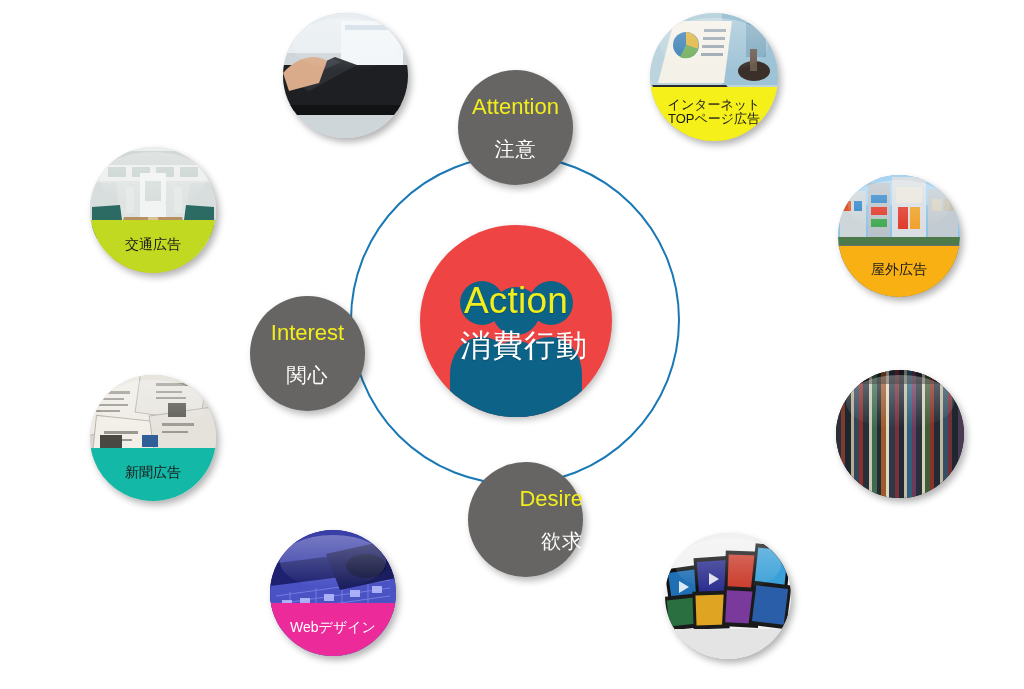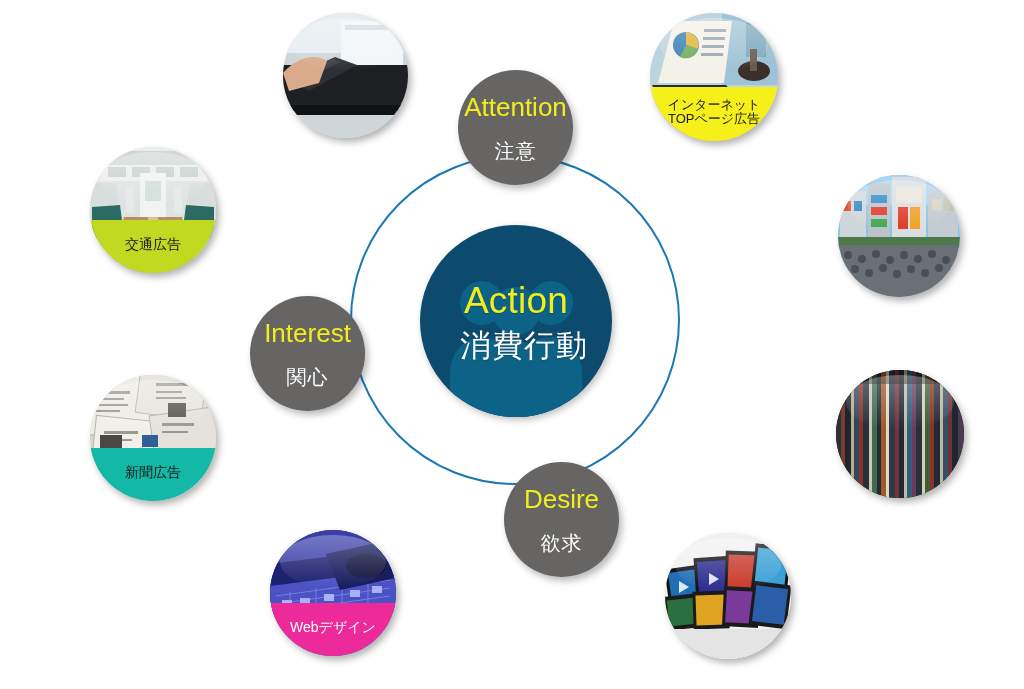"Attention" .stage-node .st-en { font-size: 26px -> 22px }
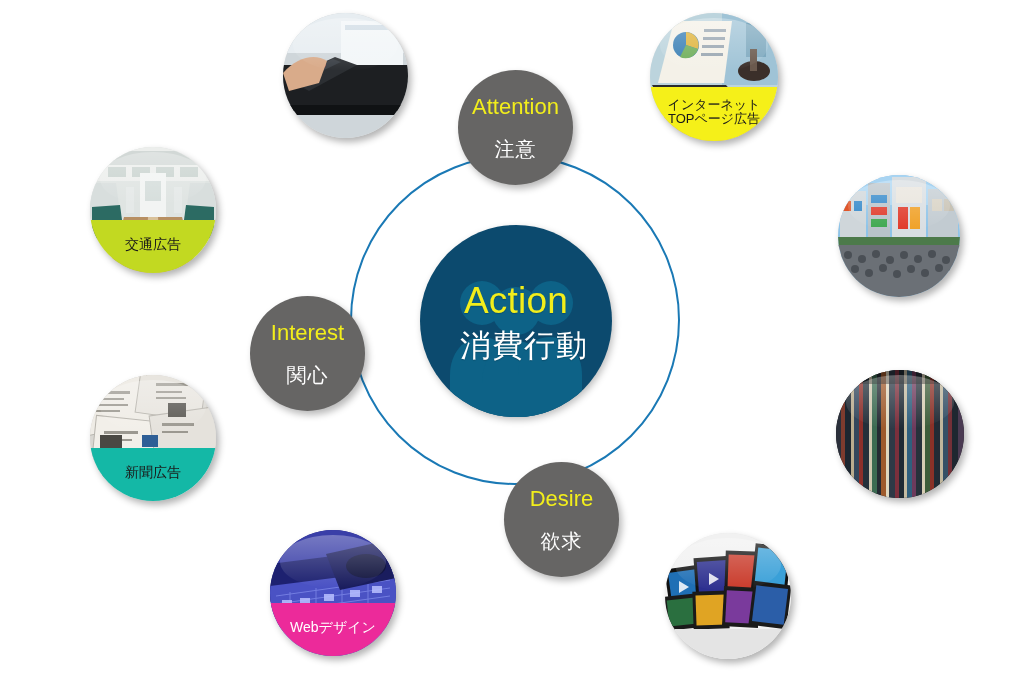"屋外広告" div.band { html: none -> <div> <span>屋外広告</span> </div> }
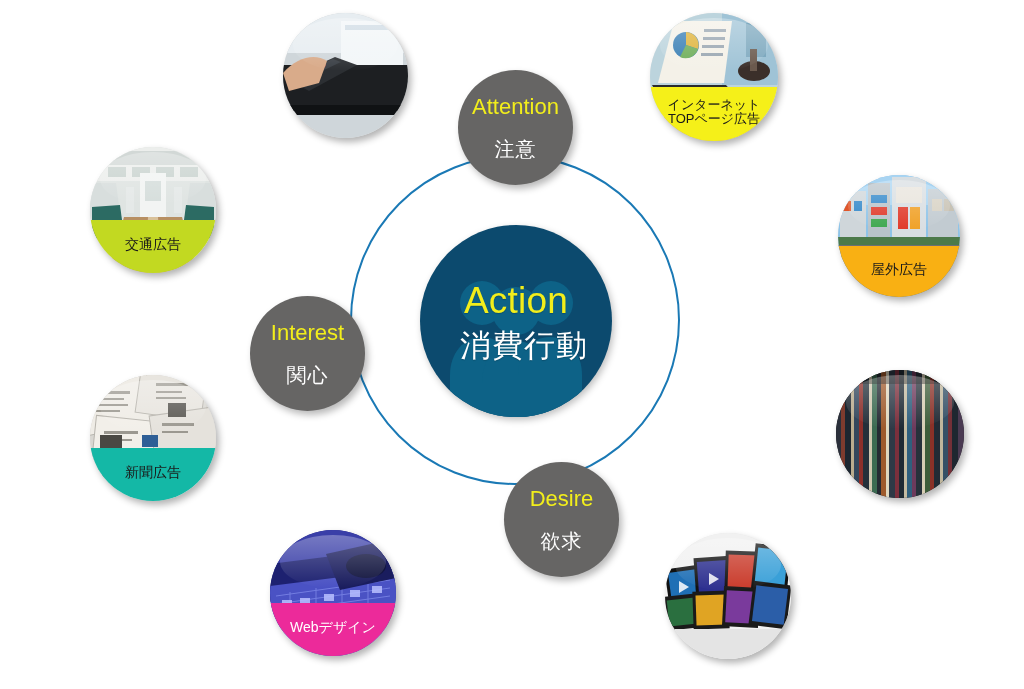"Action" .hub { background: #0c4a6e -> #ef4444 }
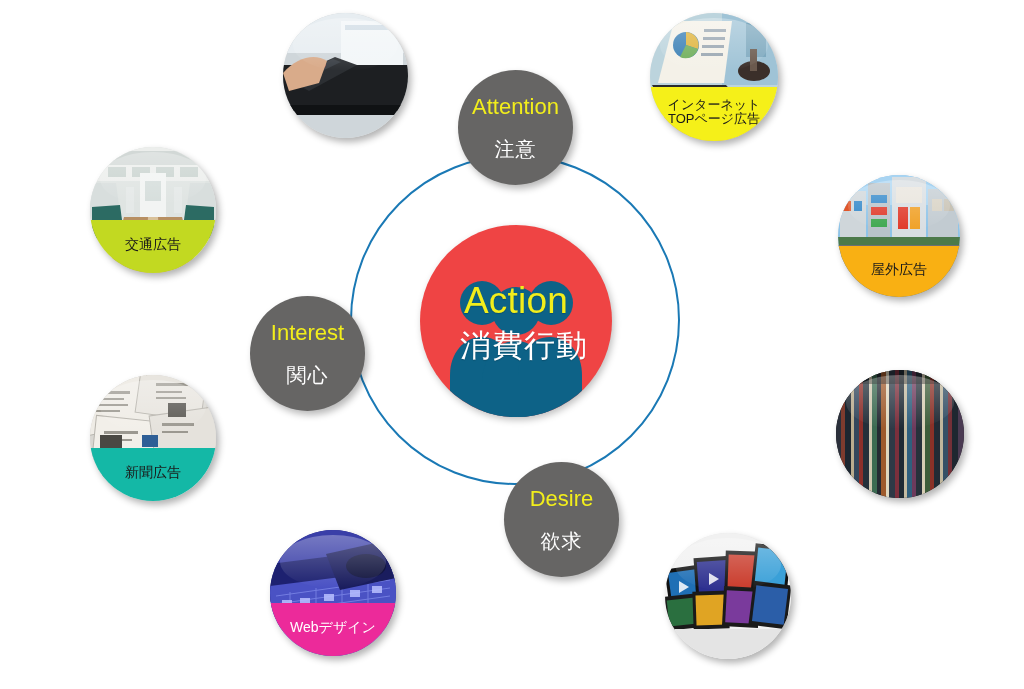"Desire" div.stage-node { align-items: none -> flex-end; left: 504px -> 468px }
